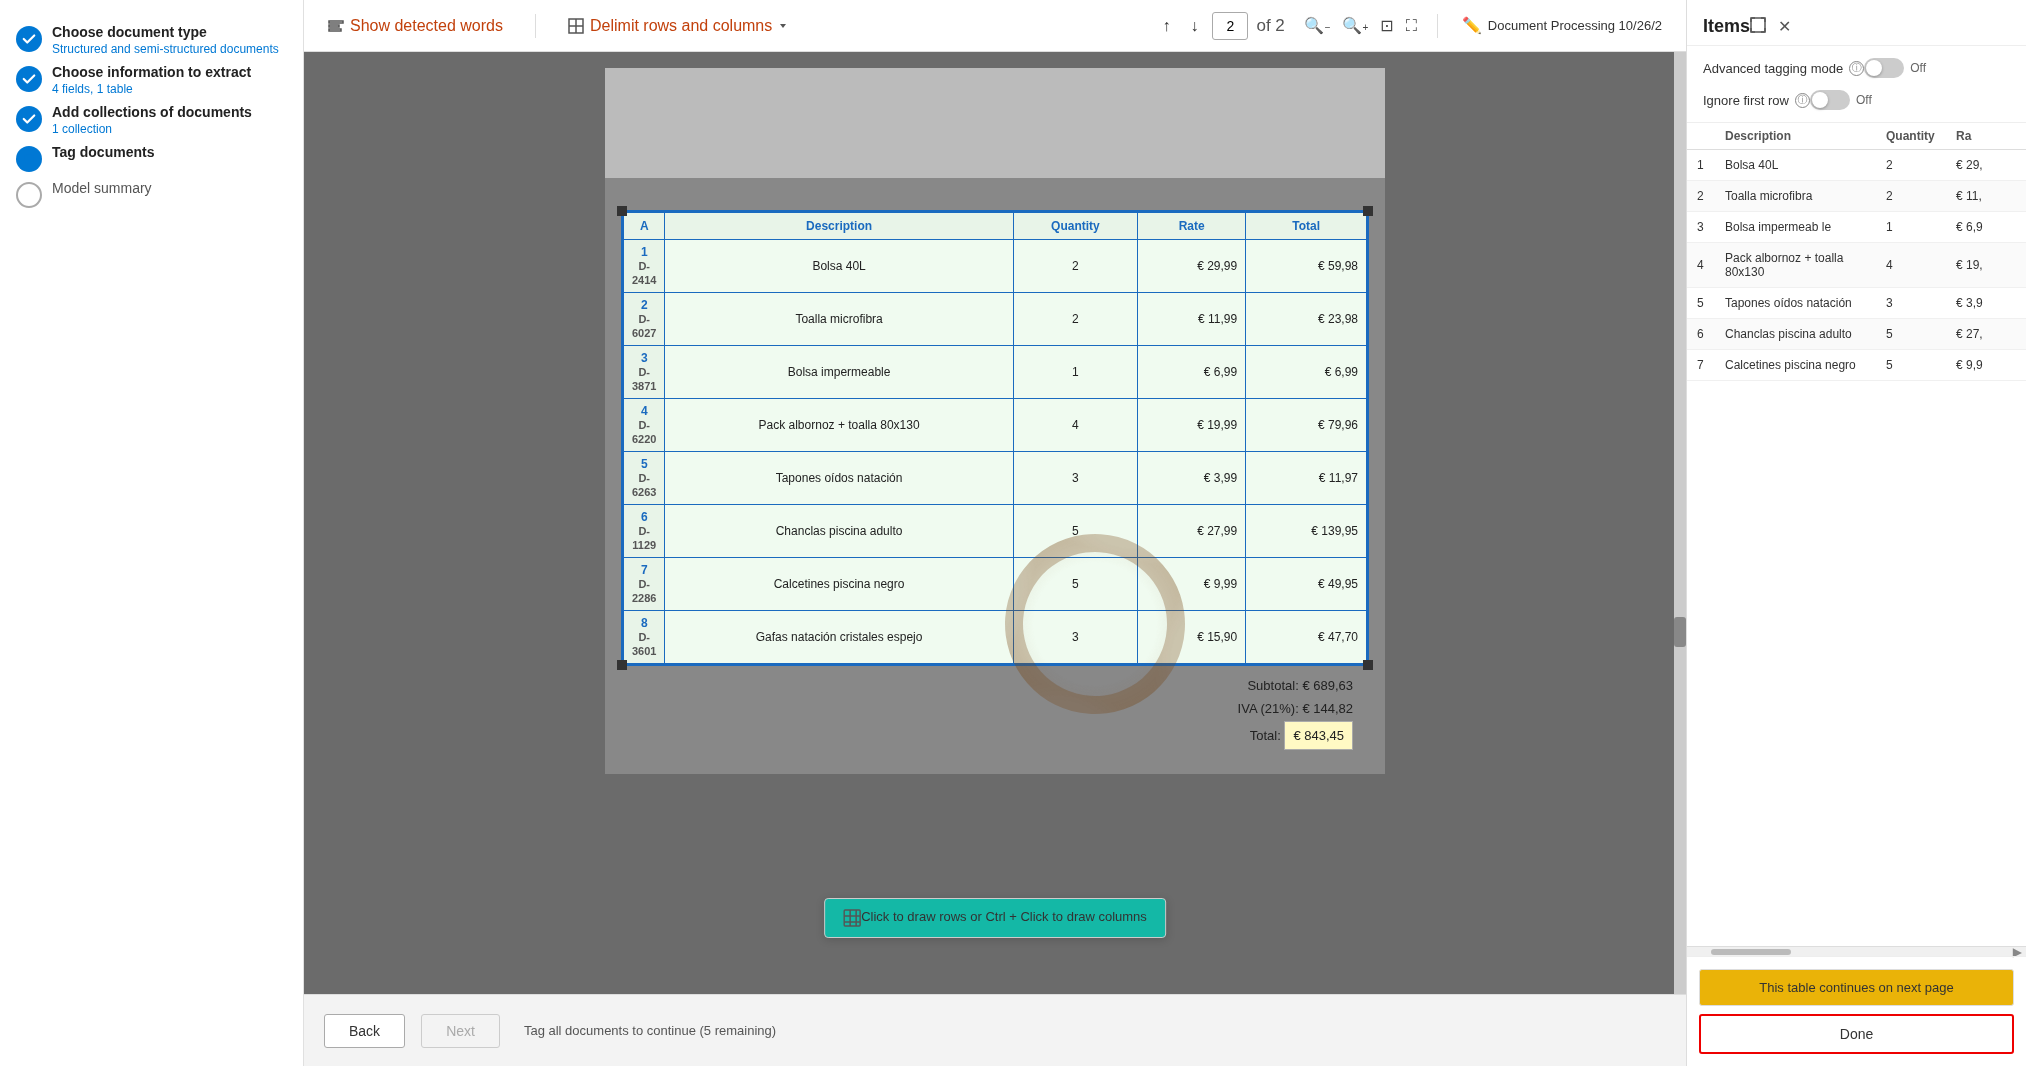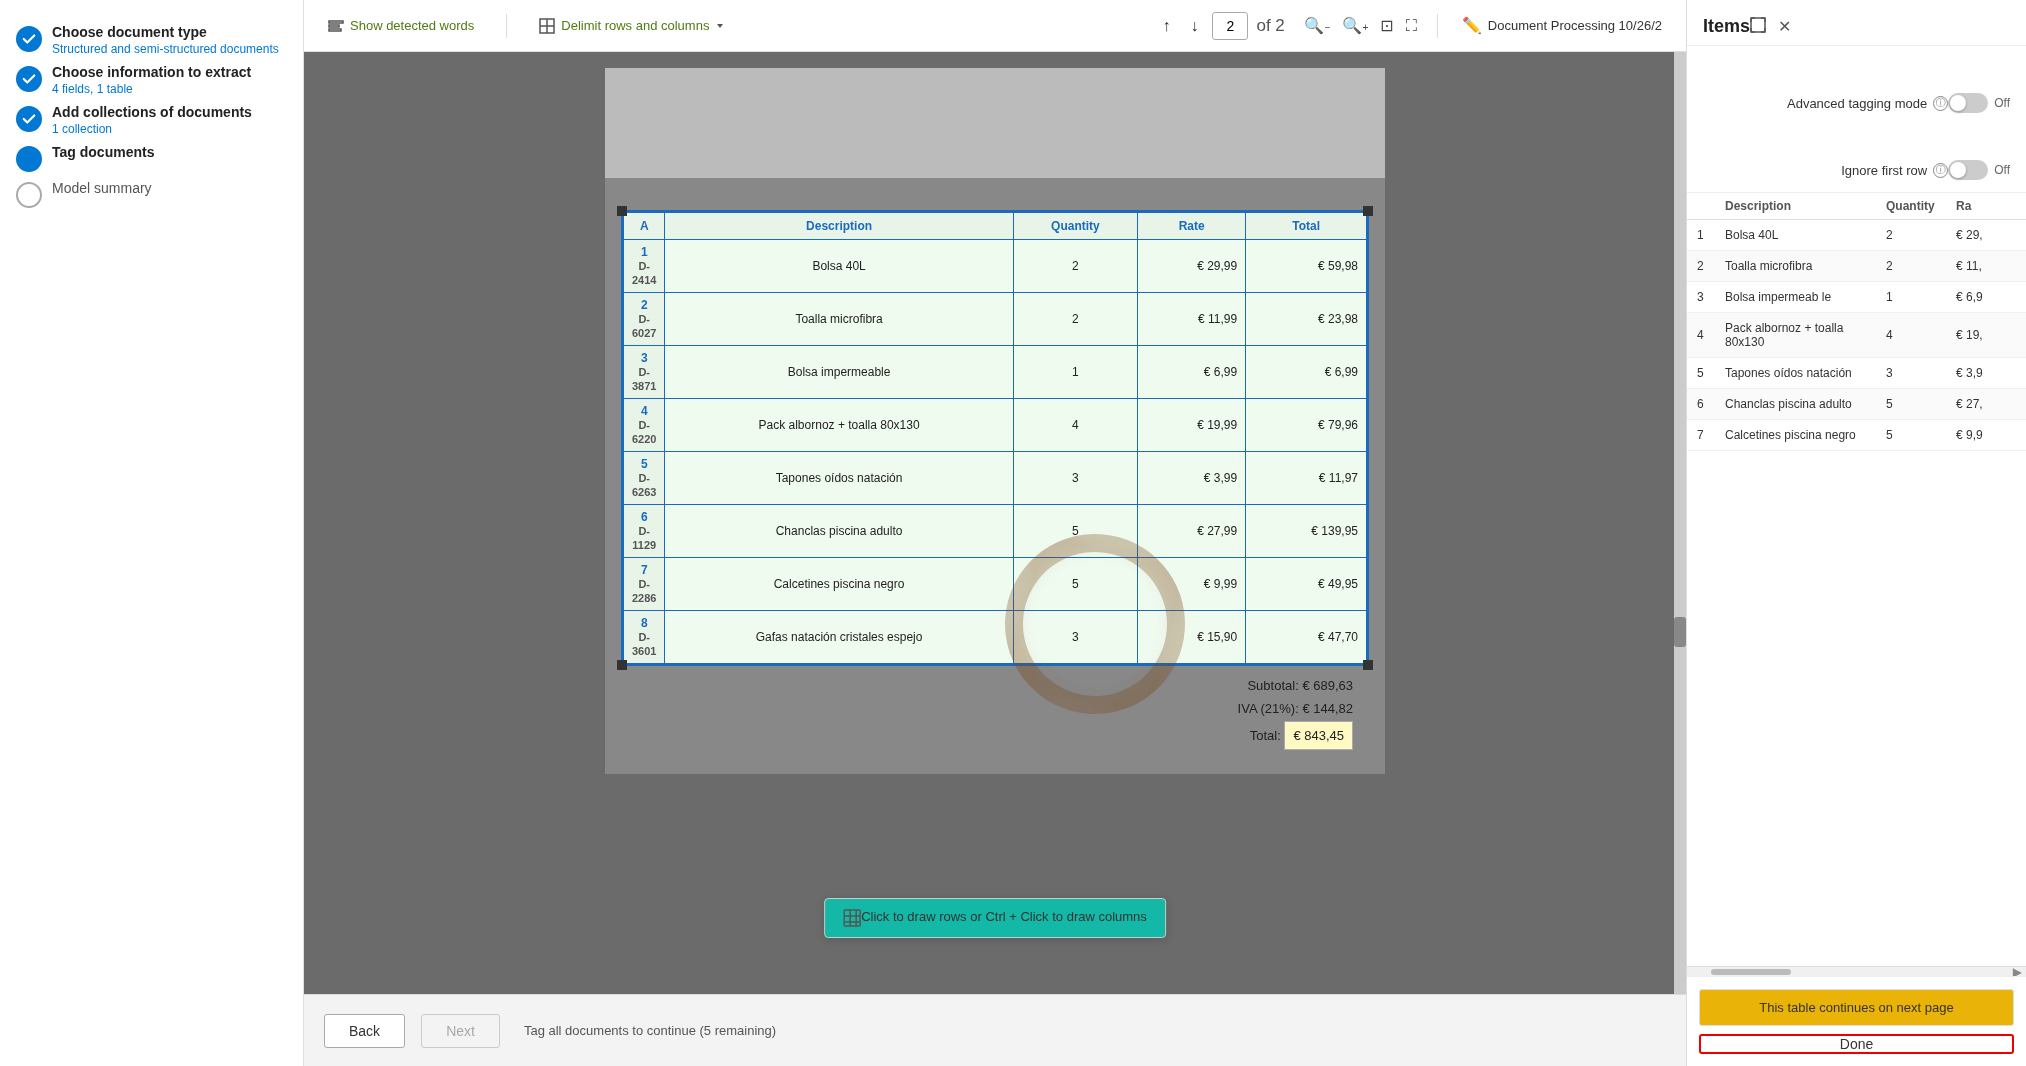"Show detected words" .toolbar-btn { color: #4d7c0f -> #c2410c; font-size: 13px -> 16px }
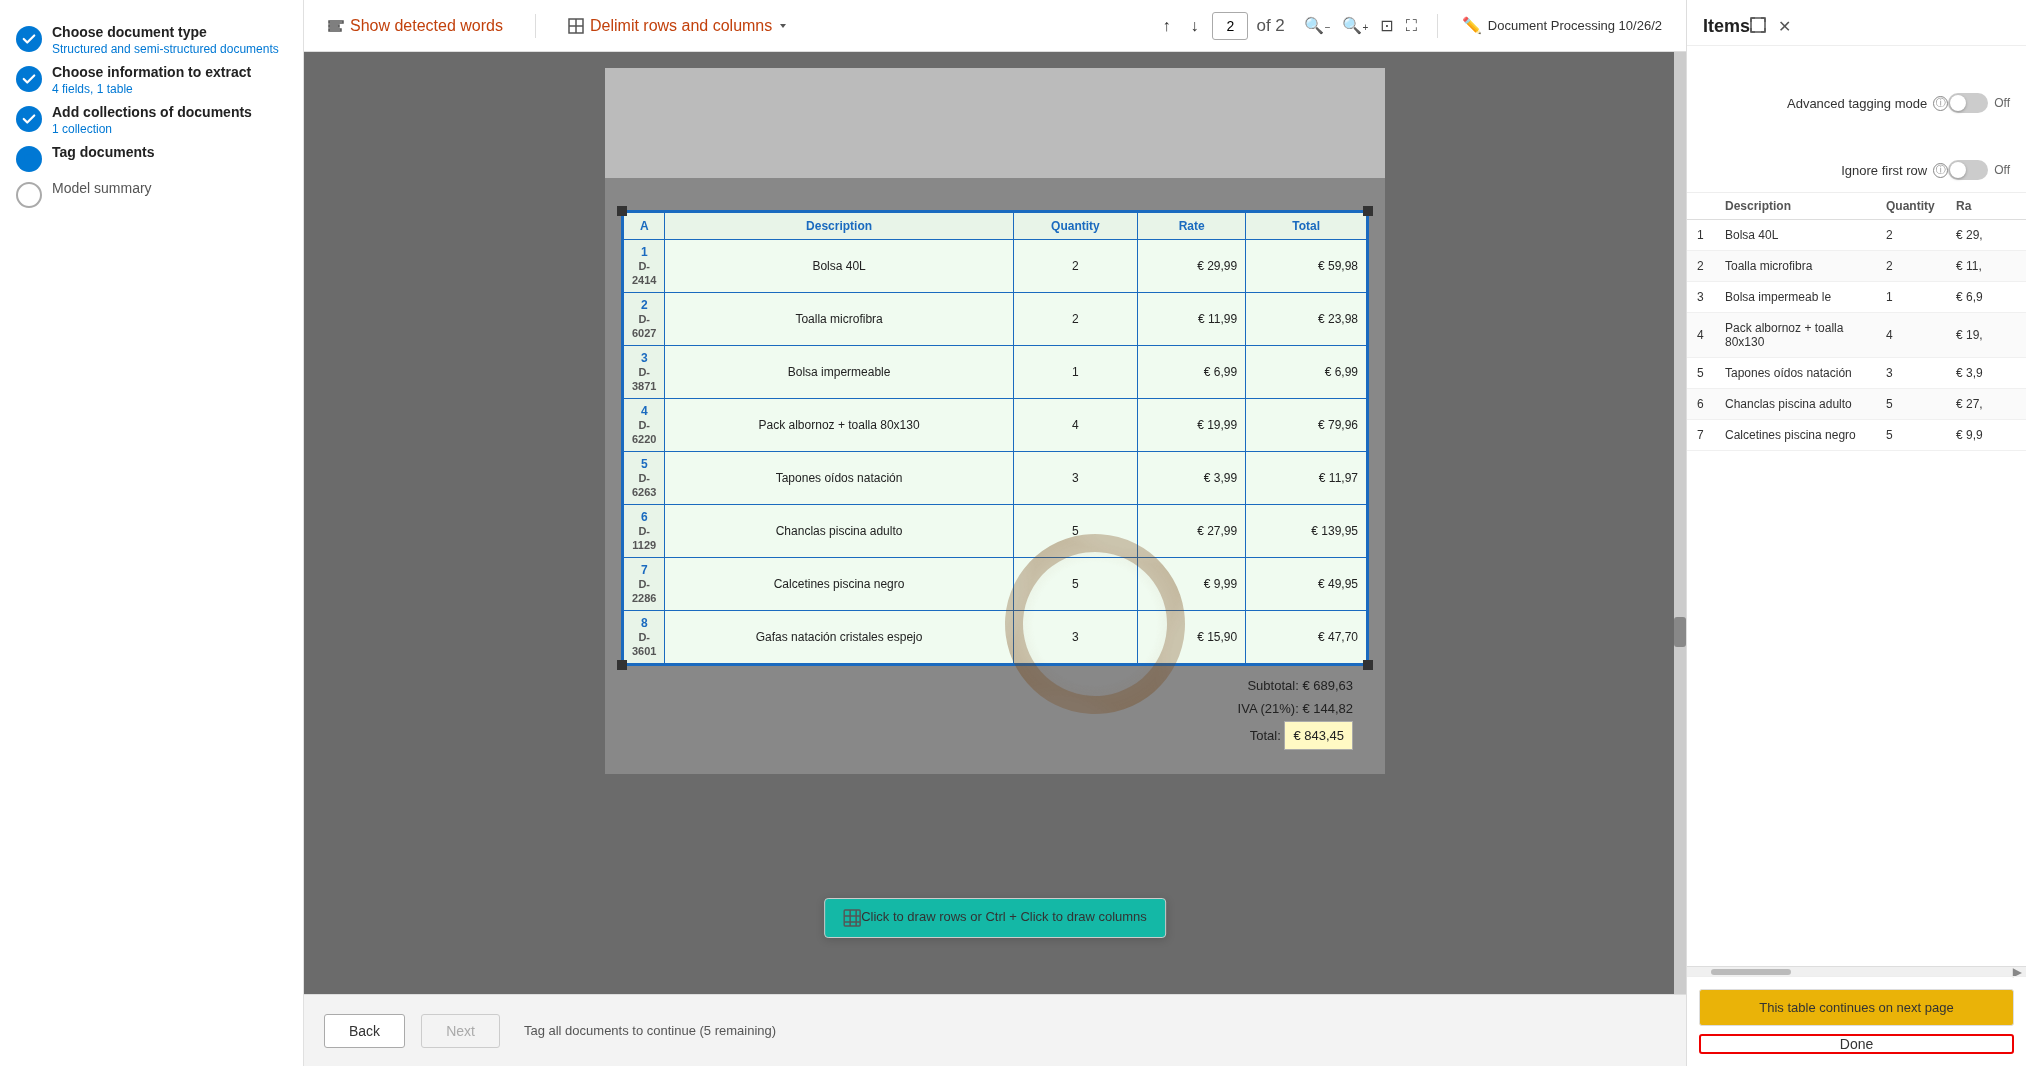"Advanced tagging mode" .setting-row { justify-content: flex-end -> flex-start; margin-top: 35px -> none }
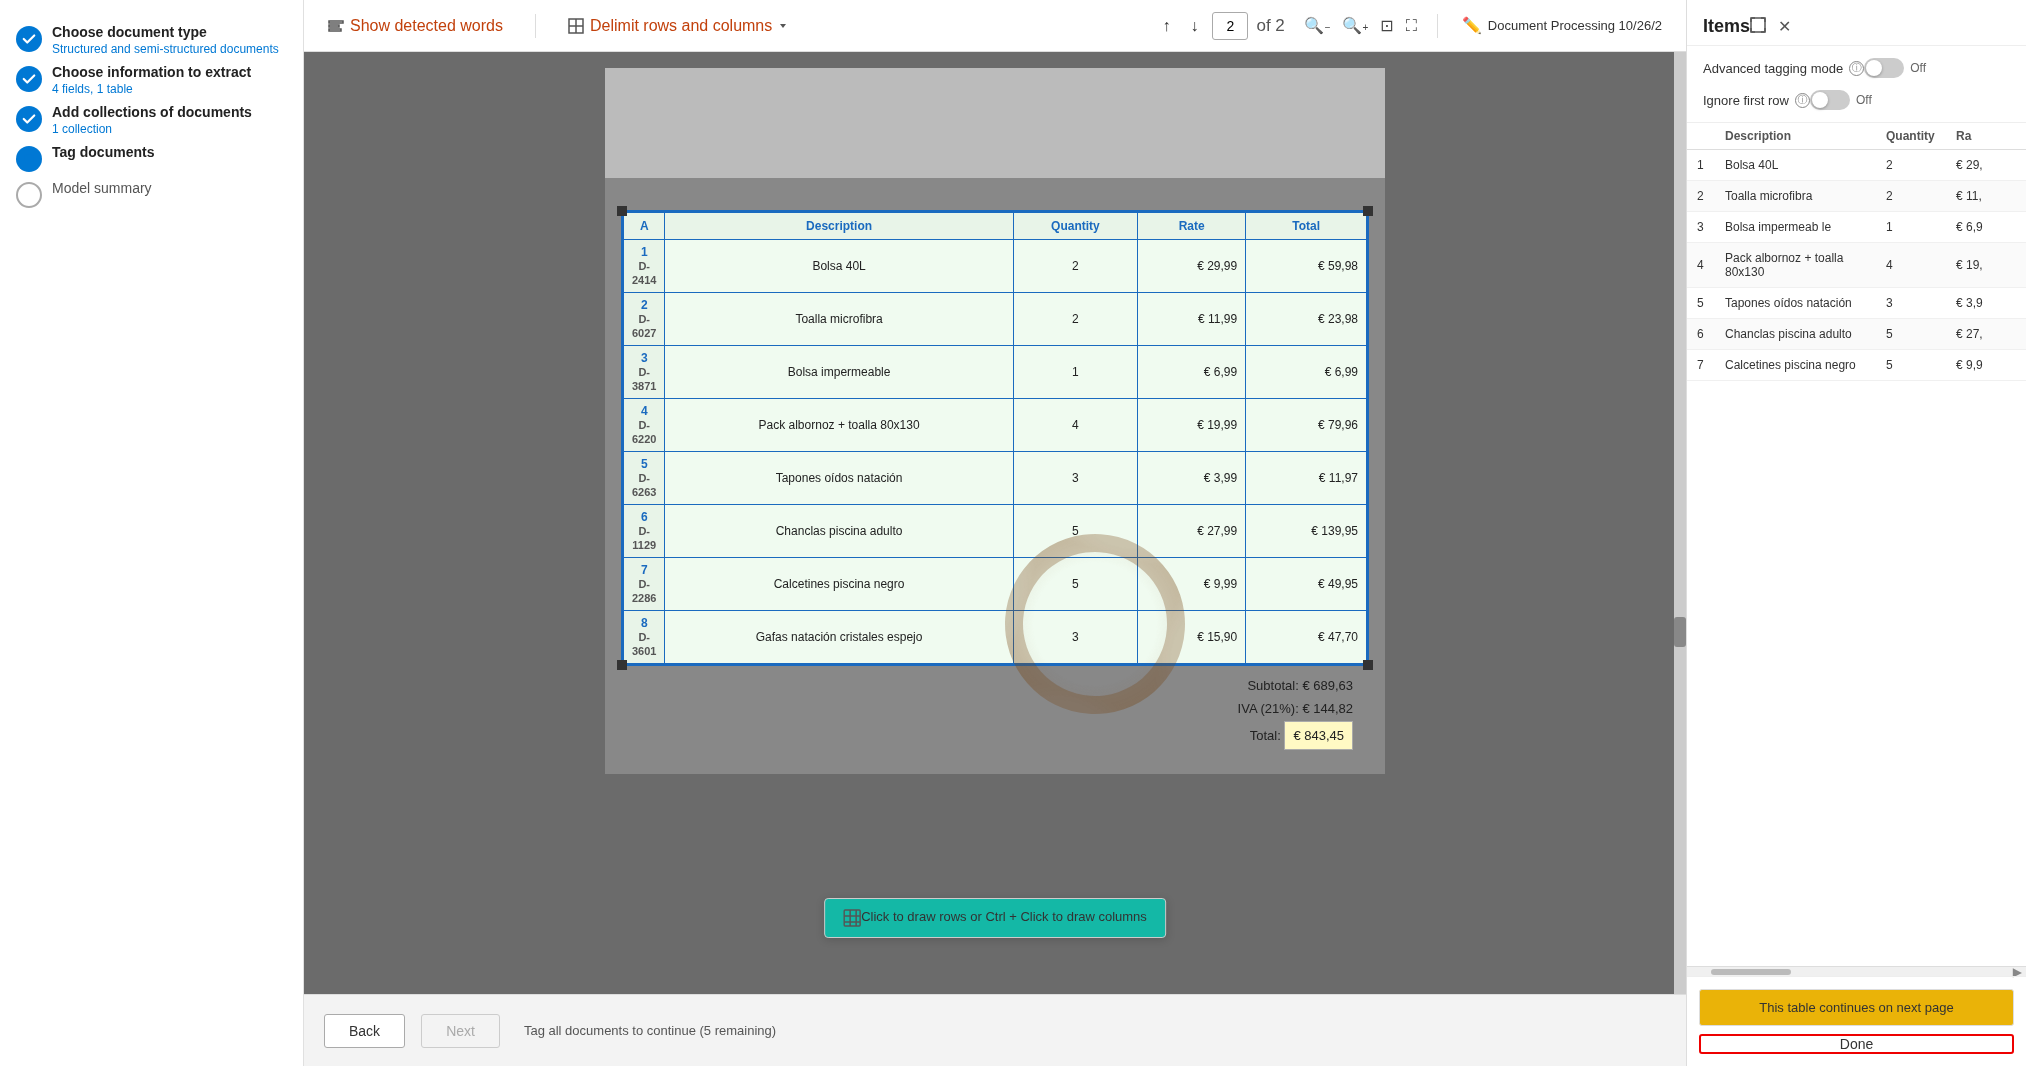"Done" .btn-done { padding: none -> 10px }
